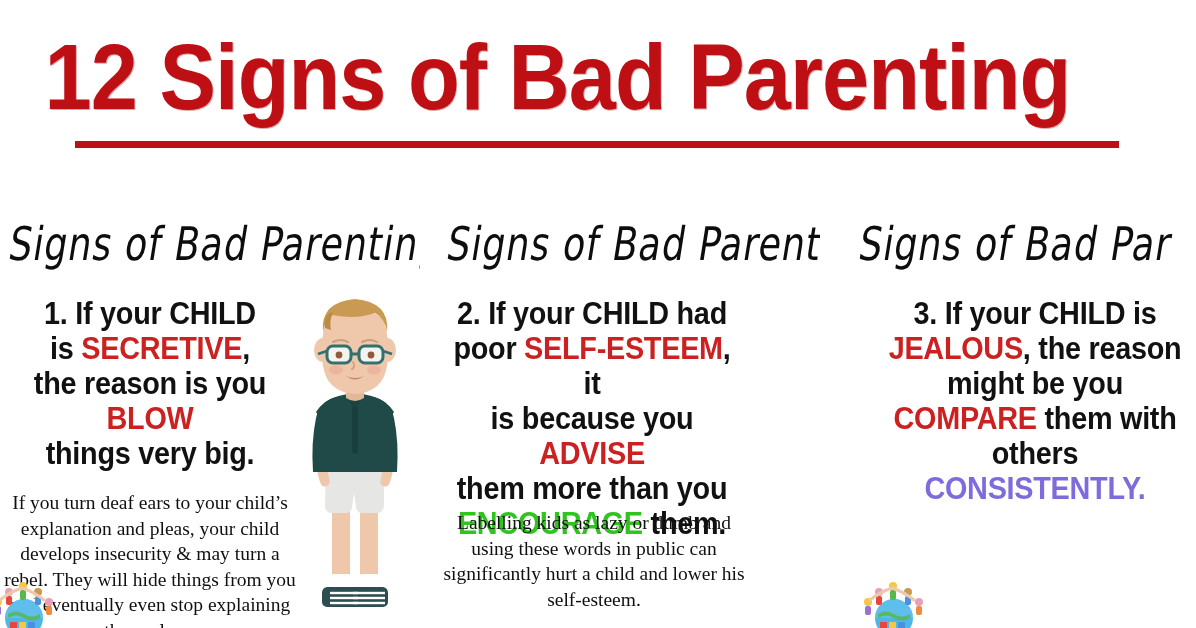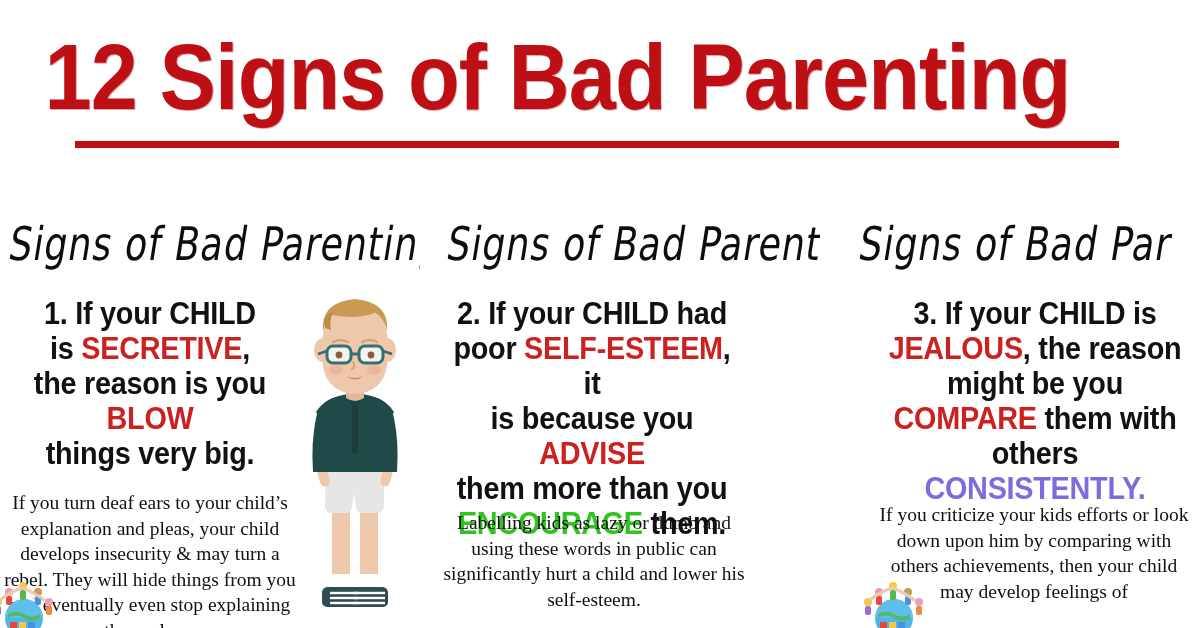"If you criticize your kids" div.body-text { html: <div>If you criticize your kids efforts or look down upon him by comparing with others achievements, then your child may develop feelings of</div> -> none }
